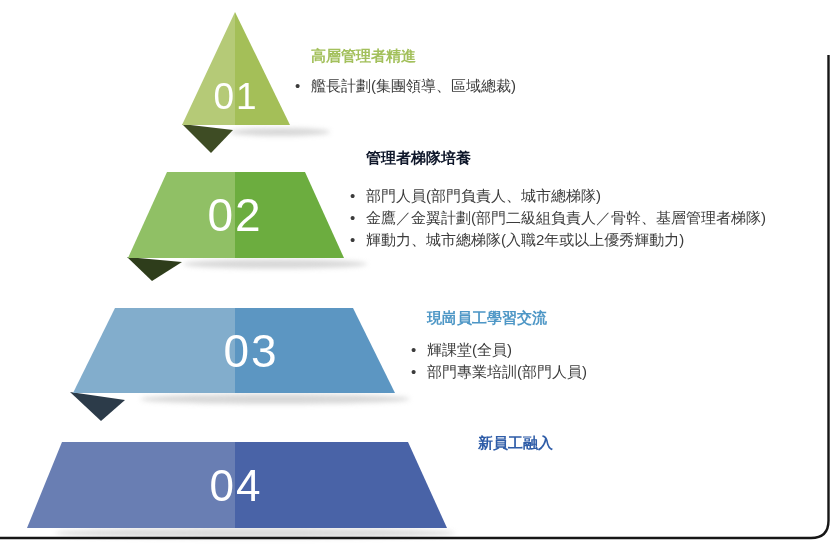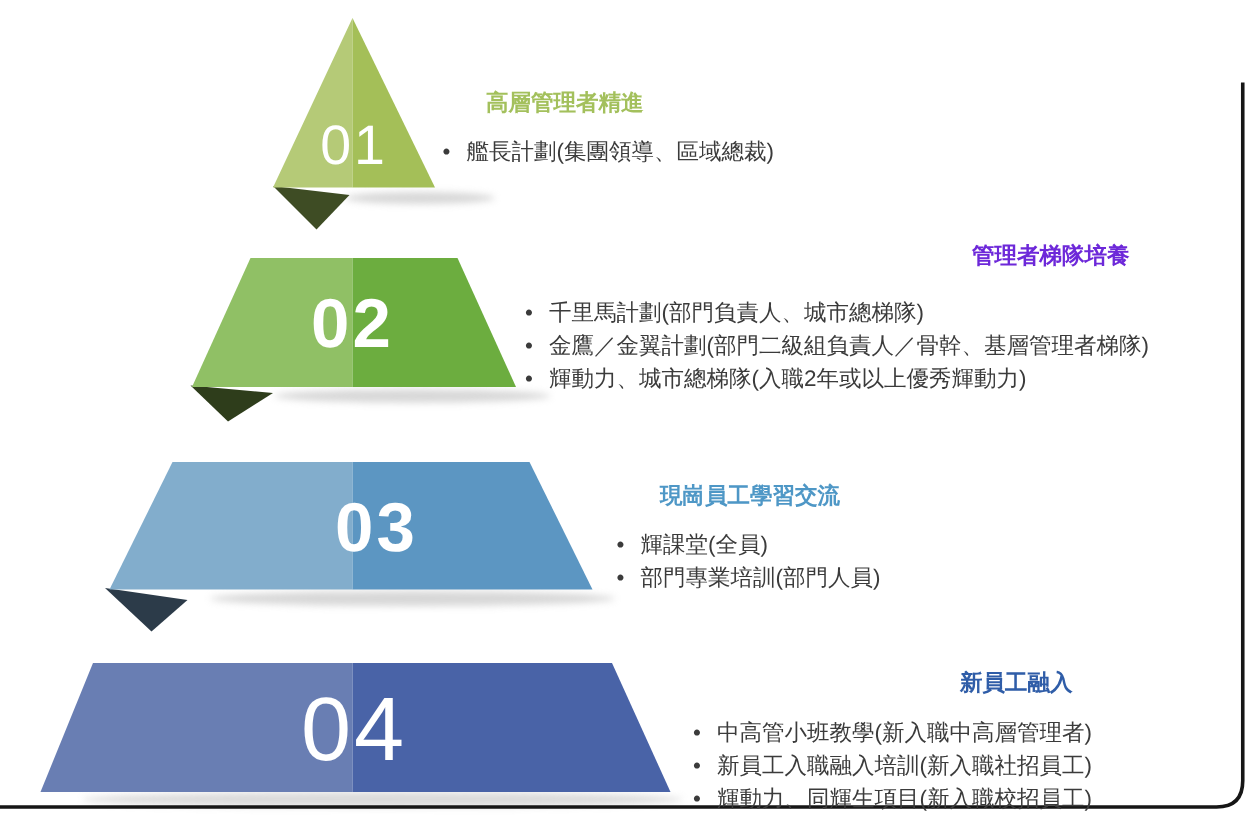"高層管理者精進" .block h3 { margin: 13px -> 0 }
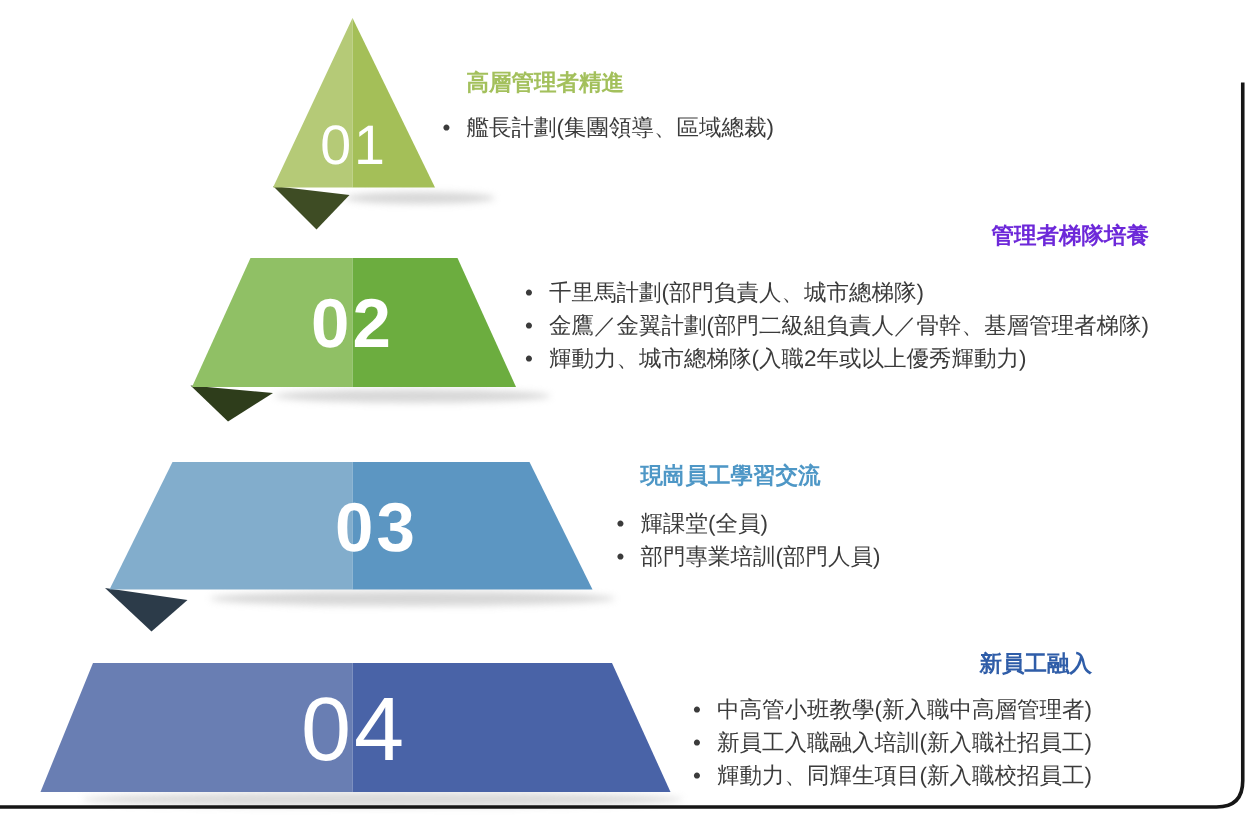"管理者梯隊培養" h3 { color: #6d28d9 -> #0f172a; text-align: right -> none }
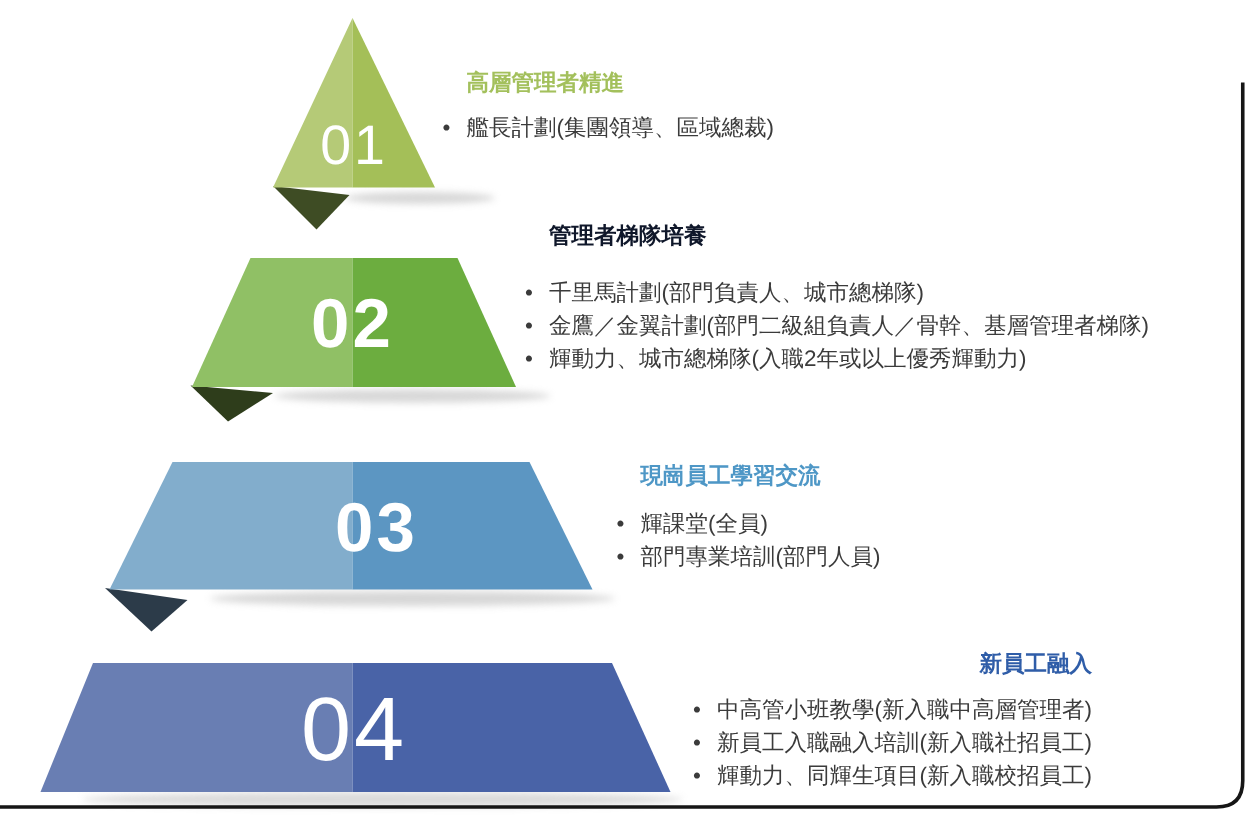"02" .num-2,.num-3 { font-weight: bold -> none }
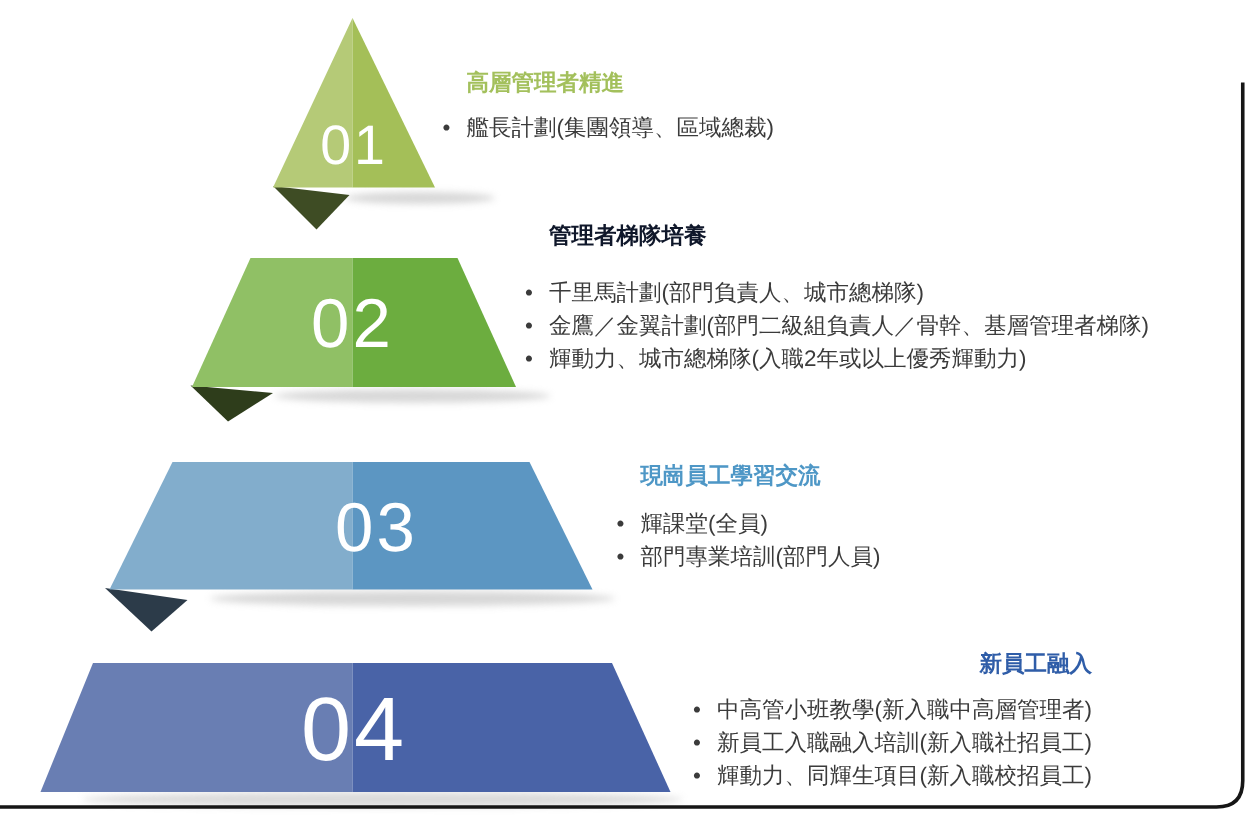"千里馬計劃(部門負責人、城市總梯隊)" li { text: 千里馬計劃 -> 部門人員 }
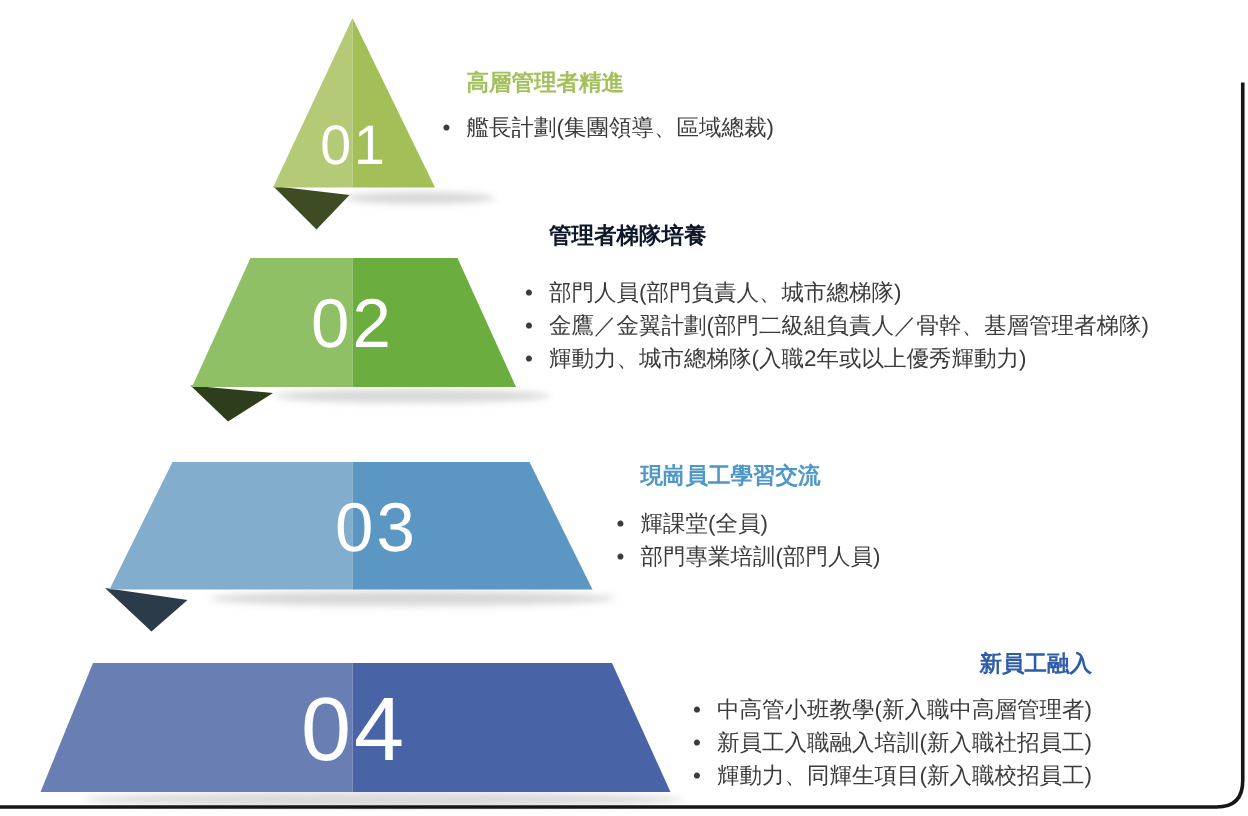"04" .num-4 { font-size: 60px -> 44px }
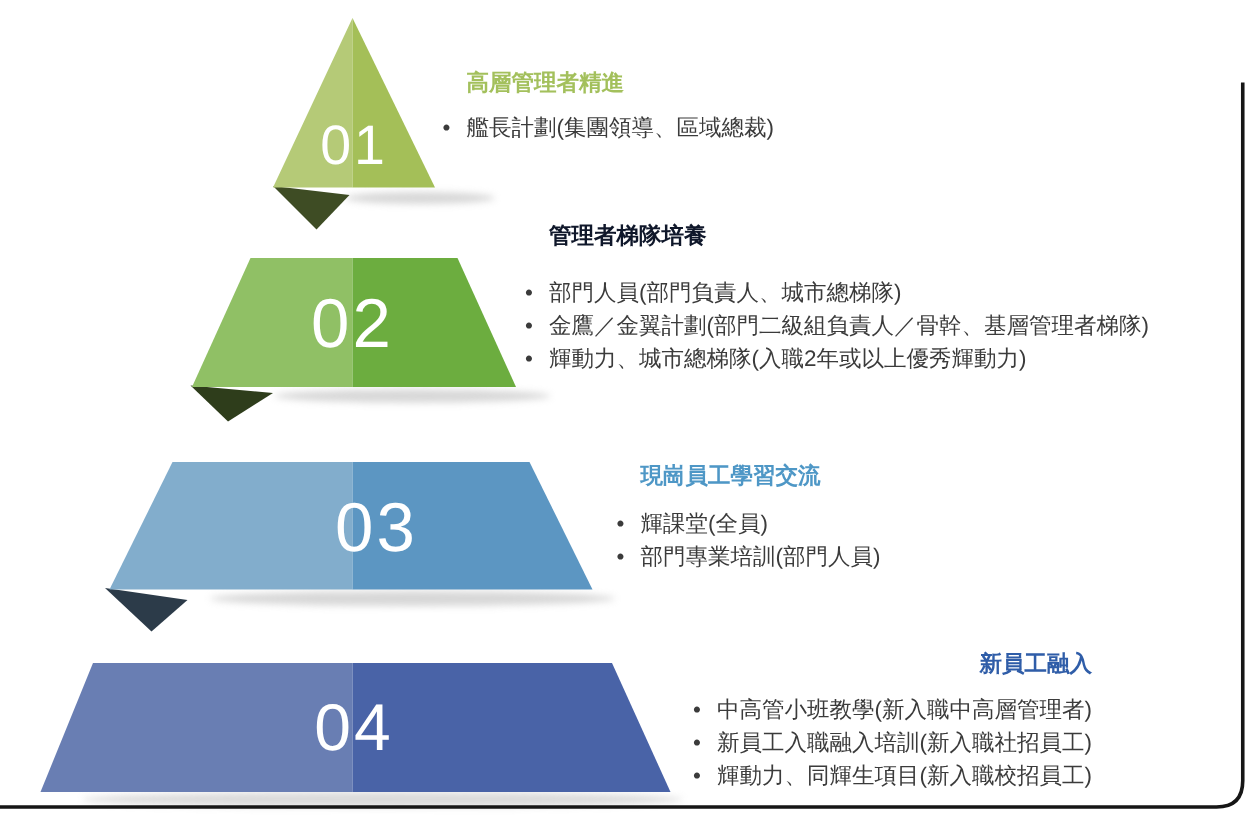"中高管小班教學(新入職中高層管理者)" ul { html: <ul> <li>中高管小班教學(新入職中高層管理者)</li> <li>新員工入職融入培訓(新入職社招員工)</li> <li>輝動力、同輝生項目(新入職校招員工)</li> </ul> -> none }
